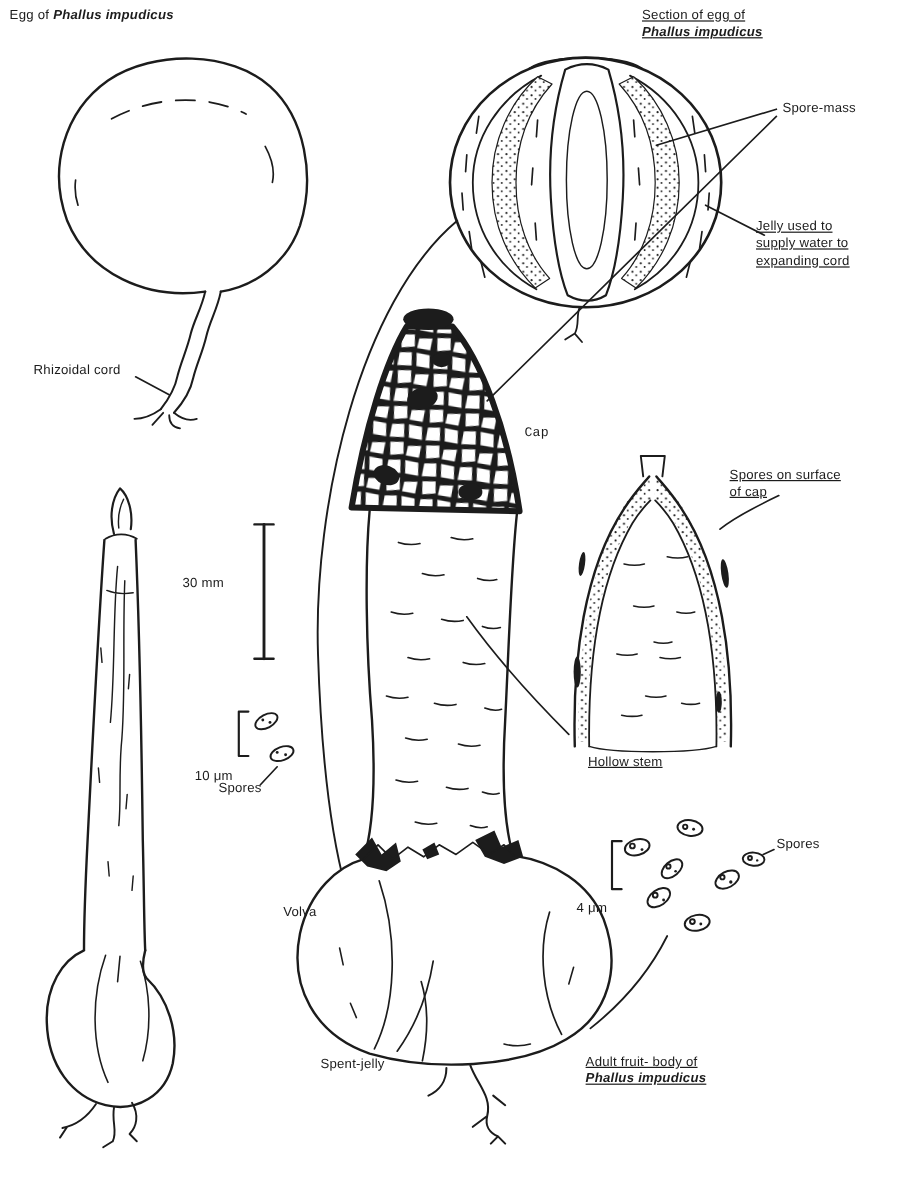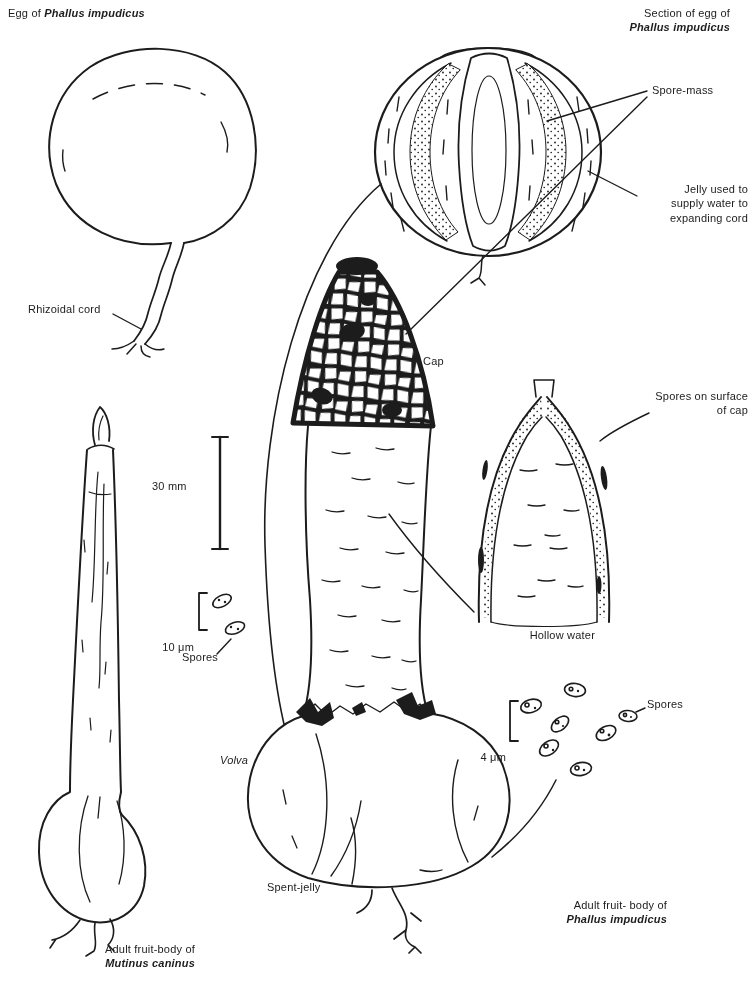"Section of egg of" .ctr { text-align: right -> left; text-decoration: none -> underline }
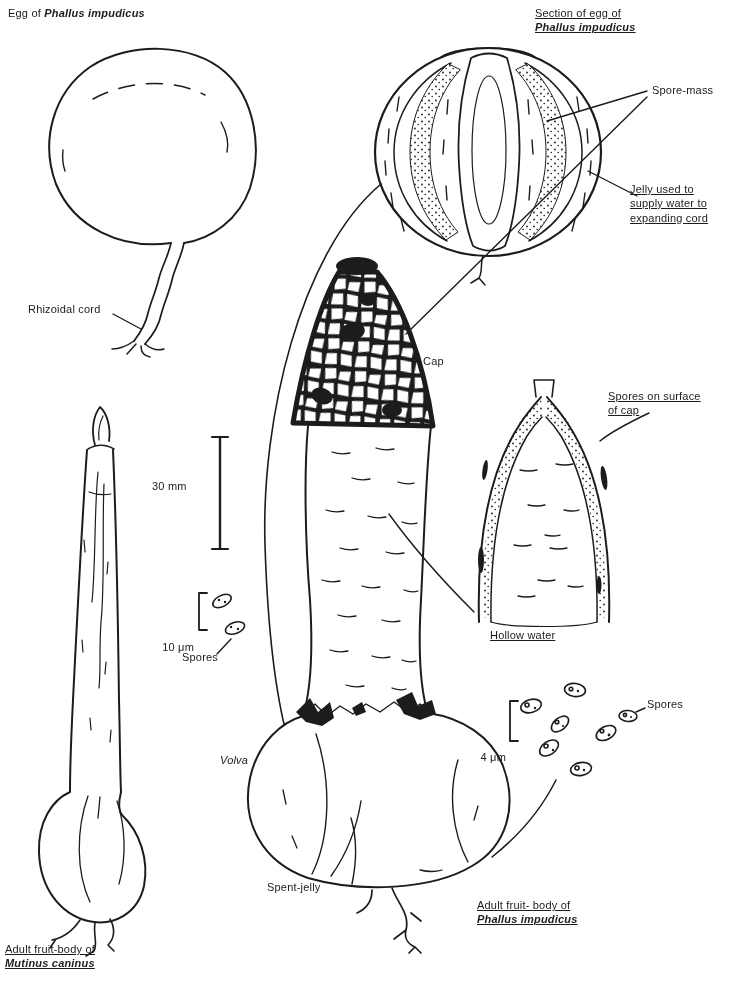"Cap" div.lbl { font-family: none -> Liberation Mono, monospace; left: 423px -> 437px }
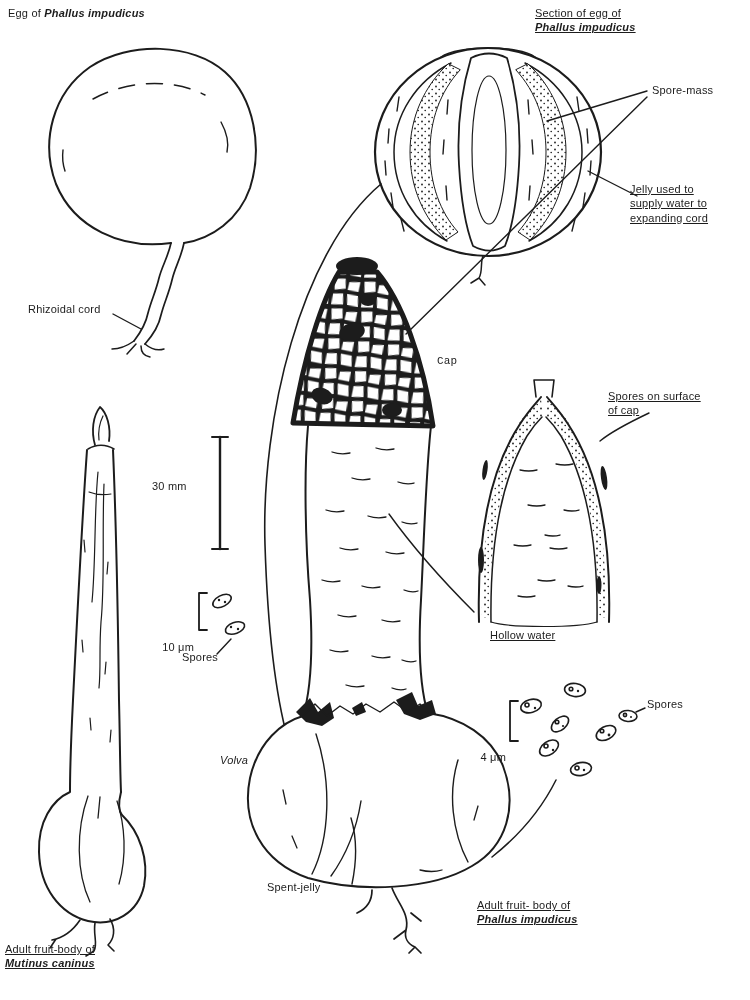"Hollow water" div.lbl { text: water -> stem }
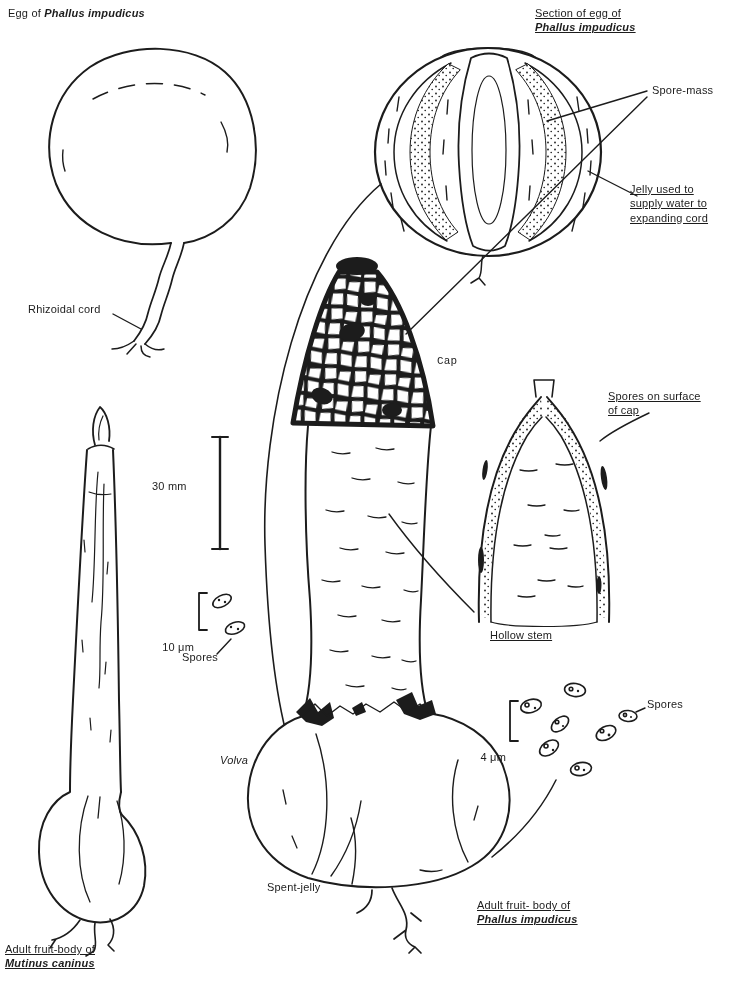"Volva" div.lbl { font-style: italic -> none; left: 220px -> 236px }
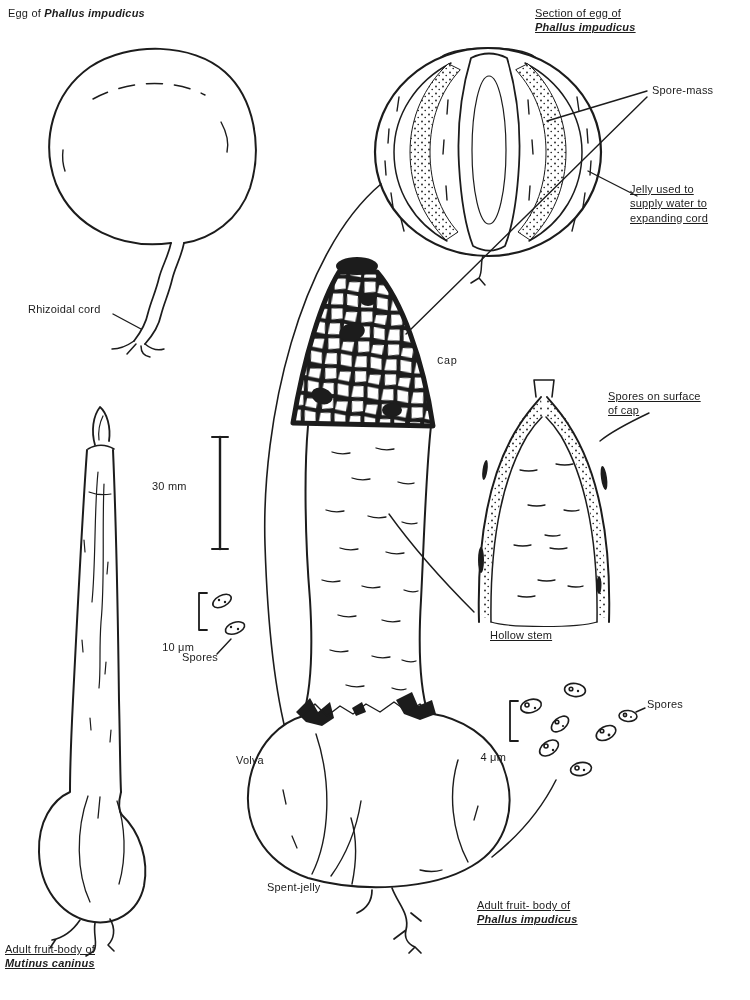"Adult fruit- body of" div.lbl { left: 477px -> 488px; margin-top: 20px -> none }
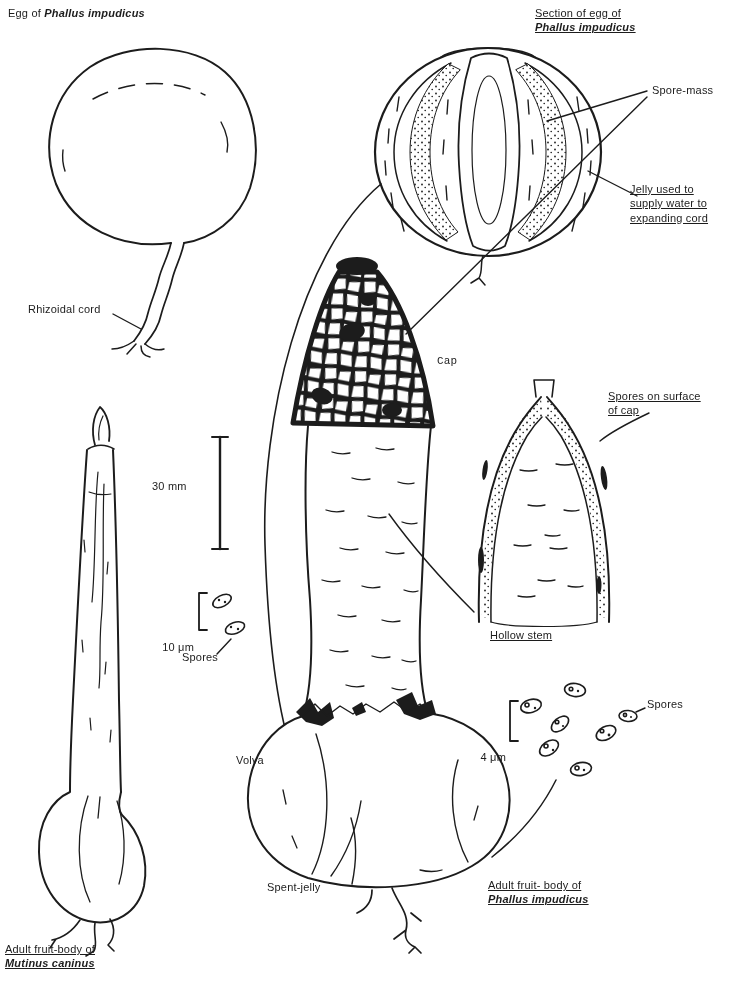"Adult fruit-body of" div.lbl { html: <div> <div>Adult fruit-body of</div> <div>Mutinus caninus</div> </div> -> none }
